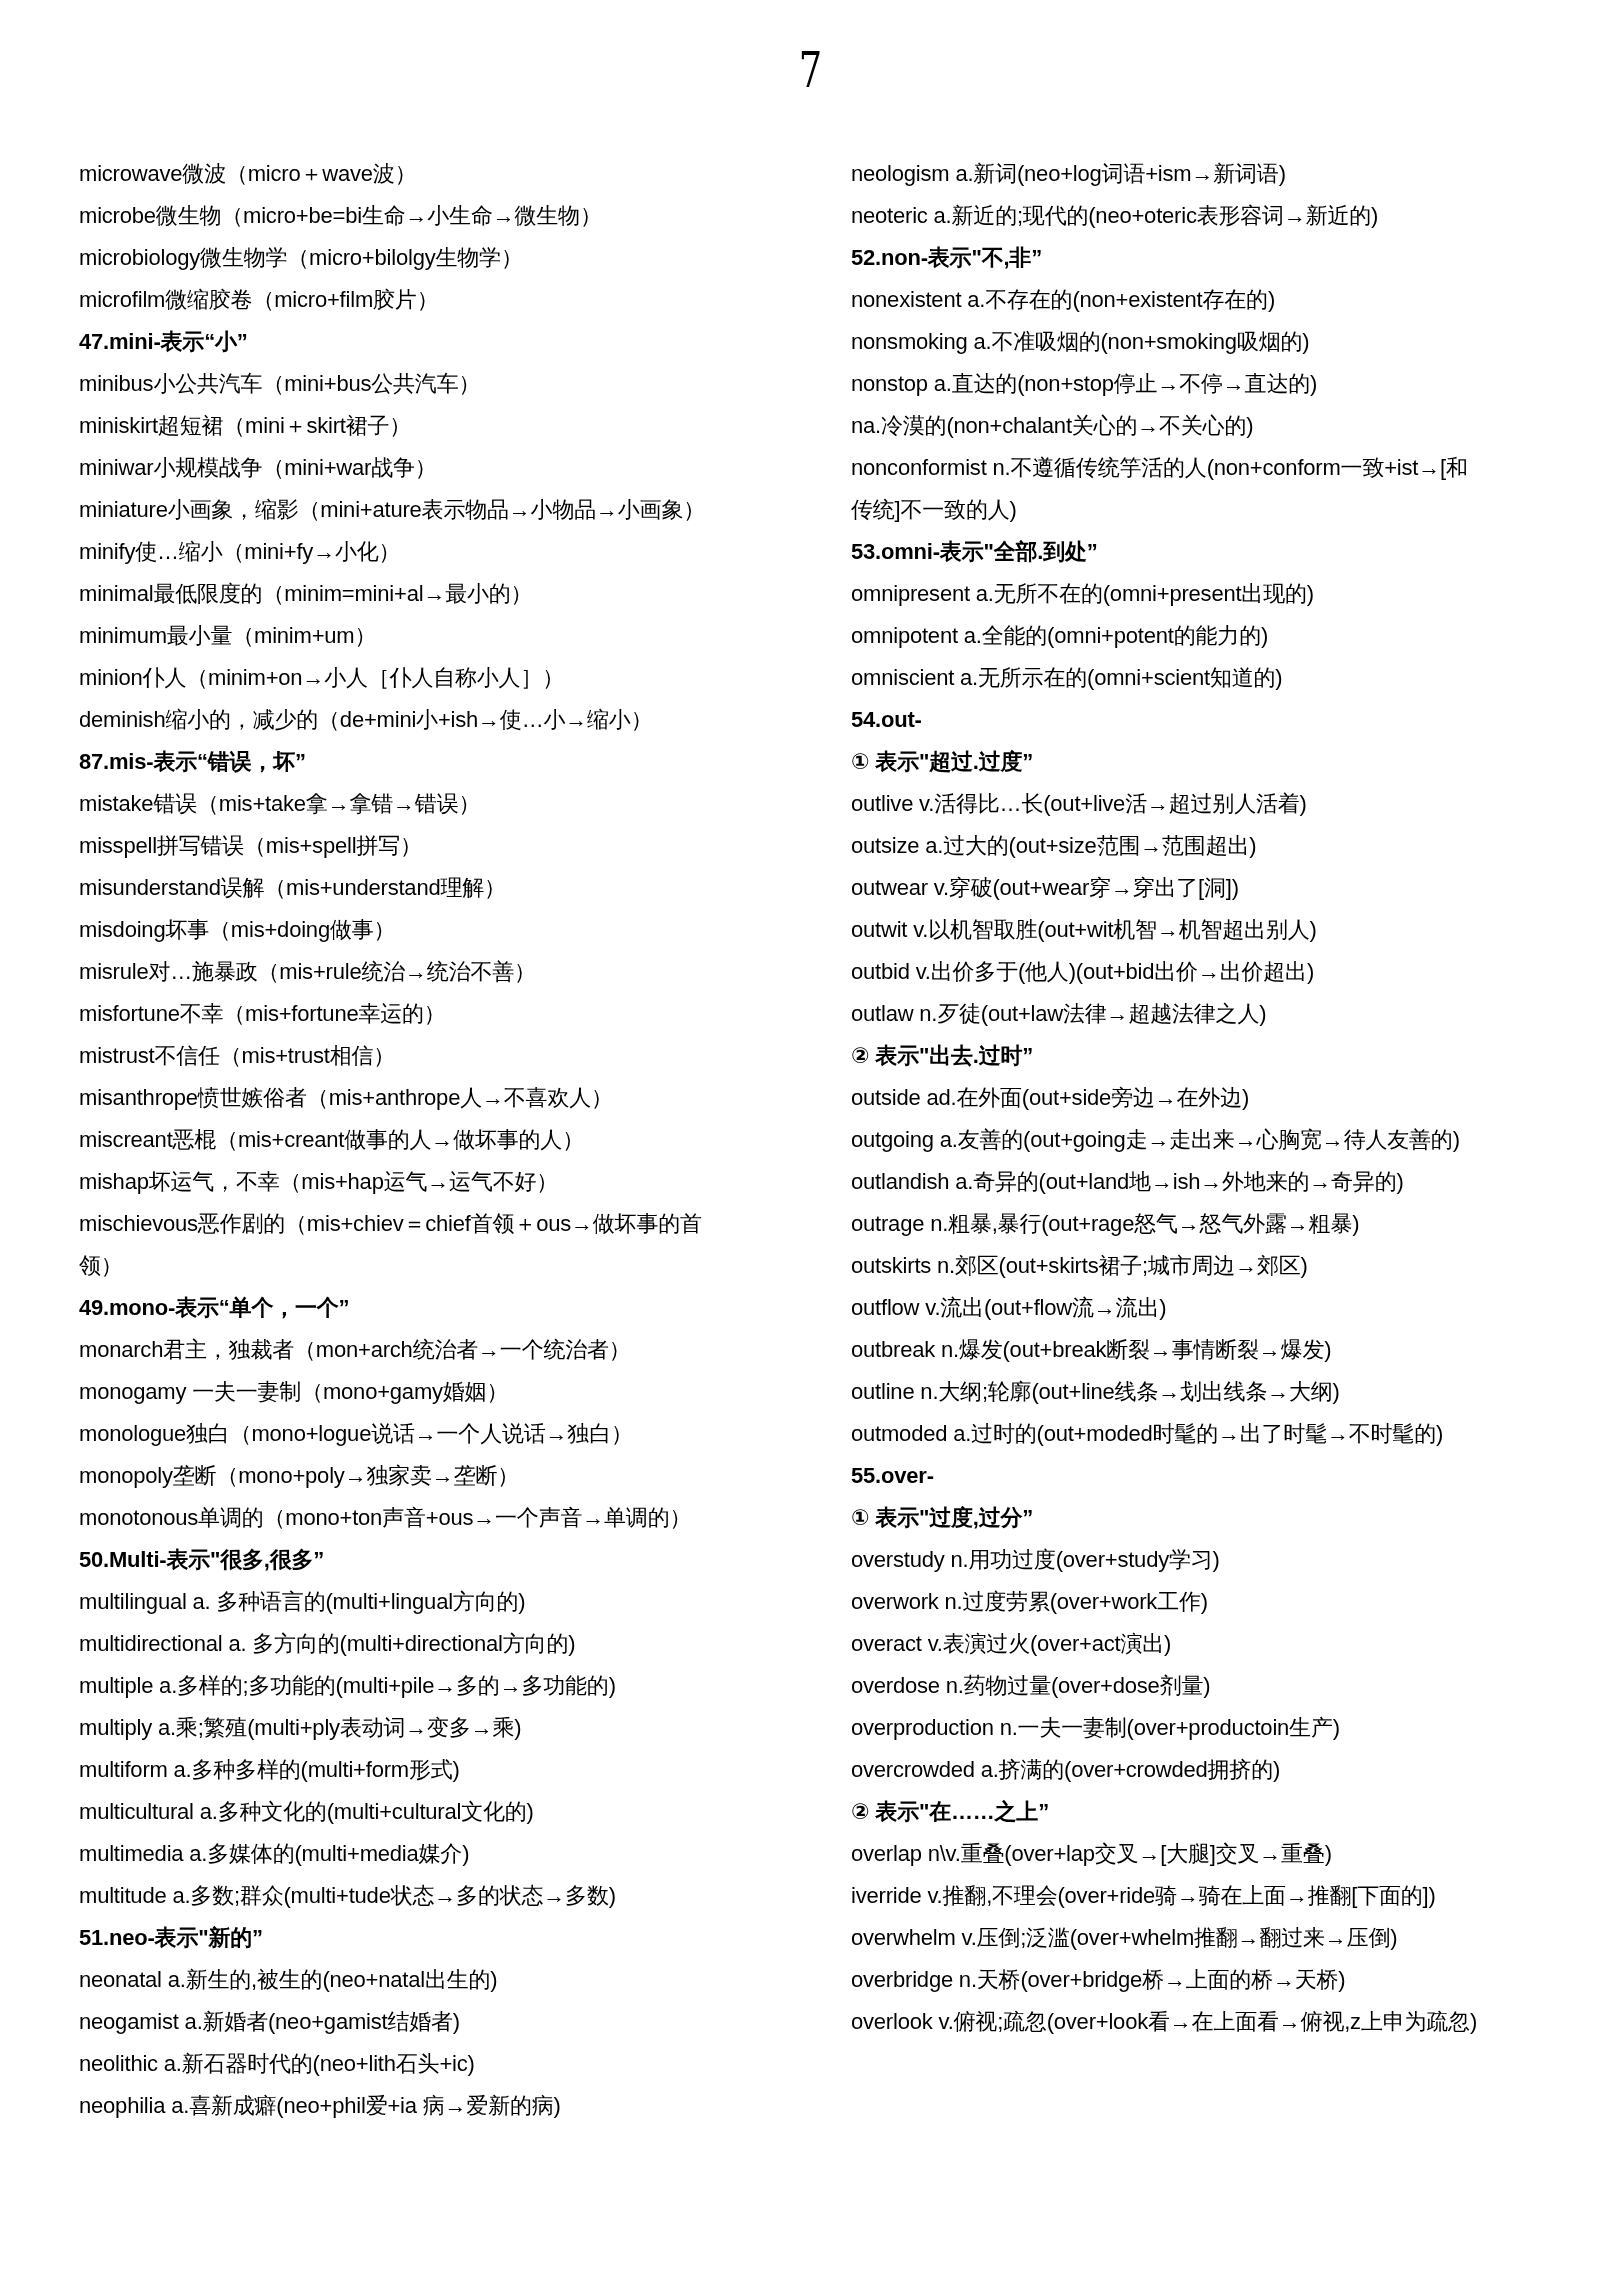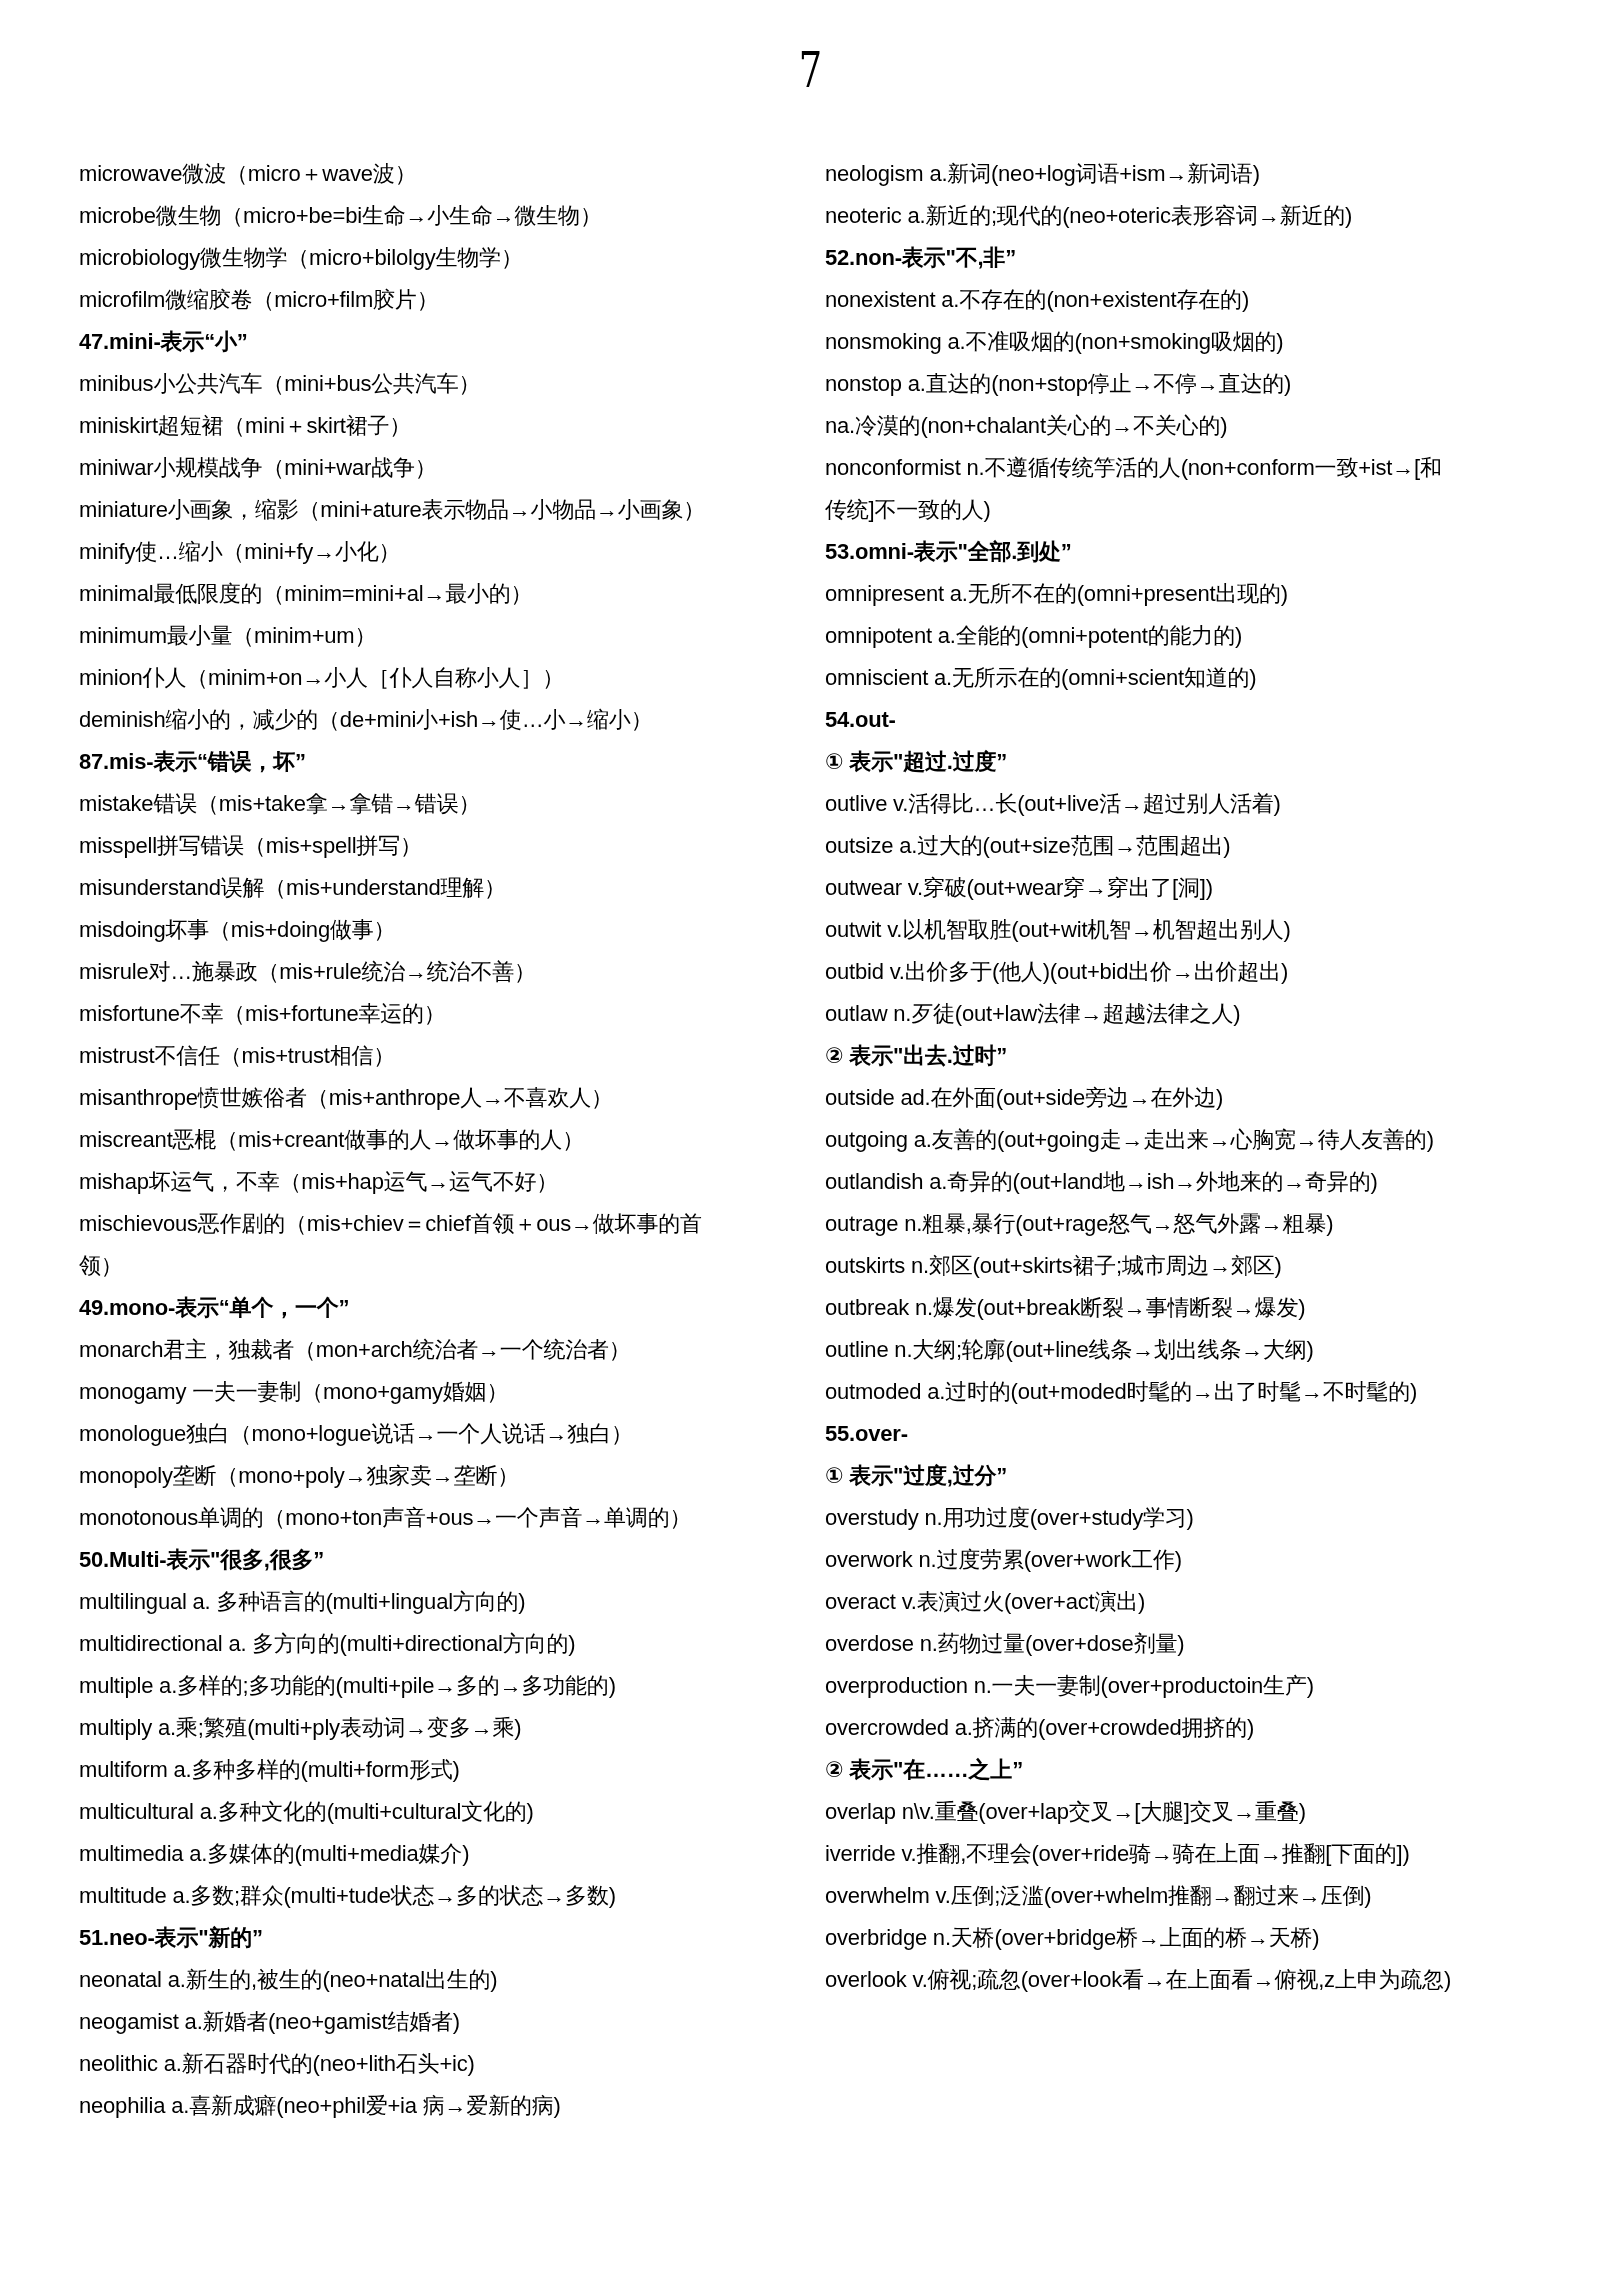"neologism a.新词(neo+log词语+ism→新词语)" .col-right { left: 825px -> 851px }
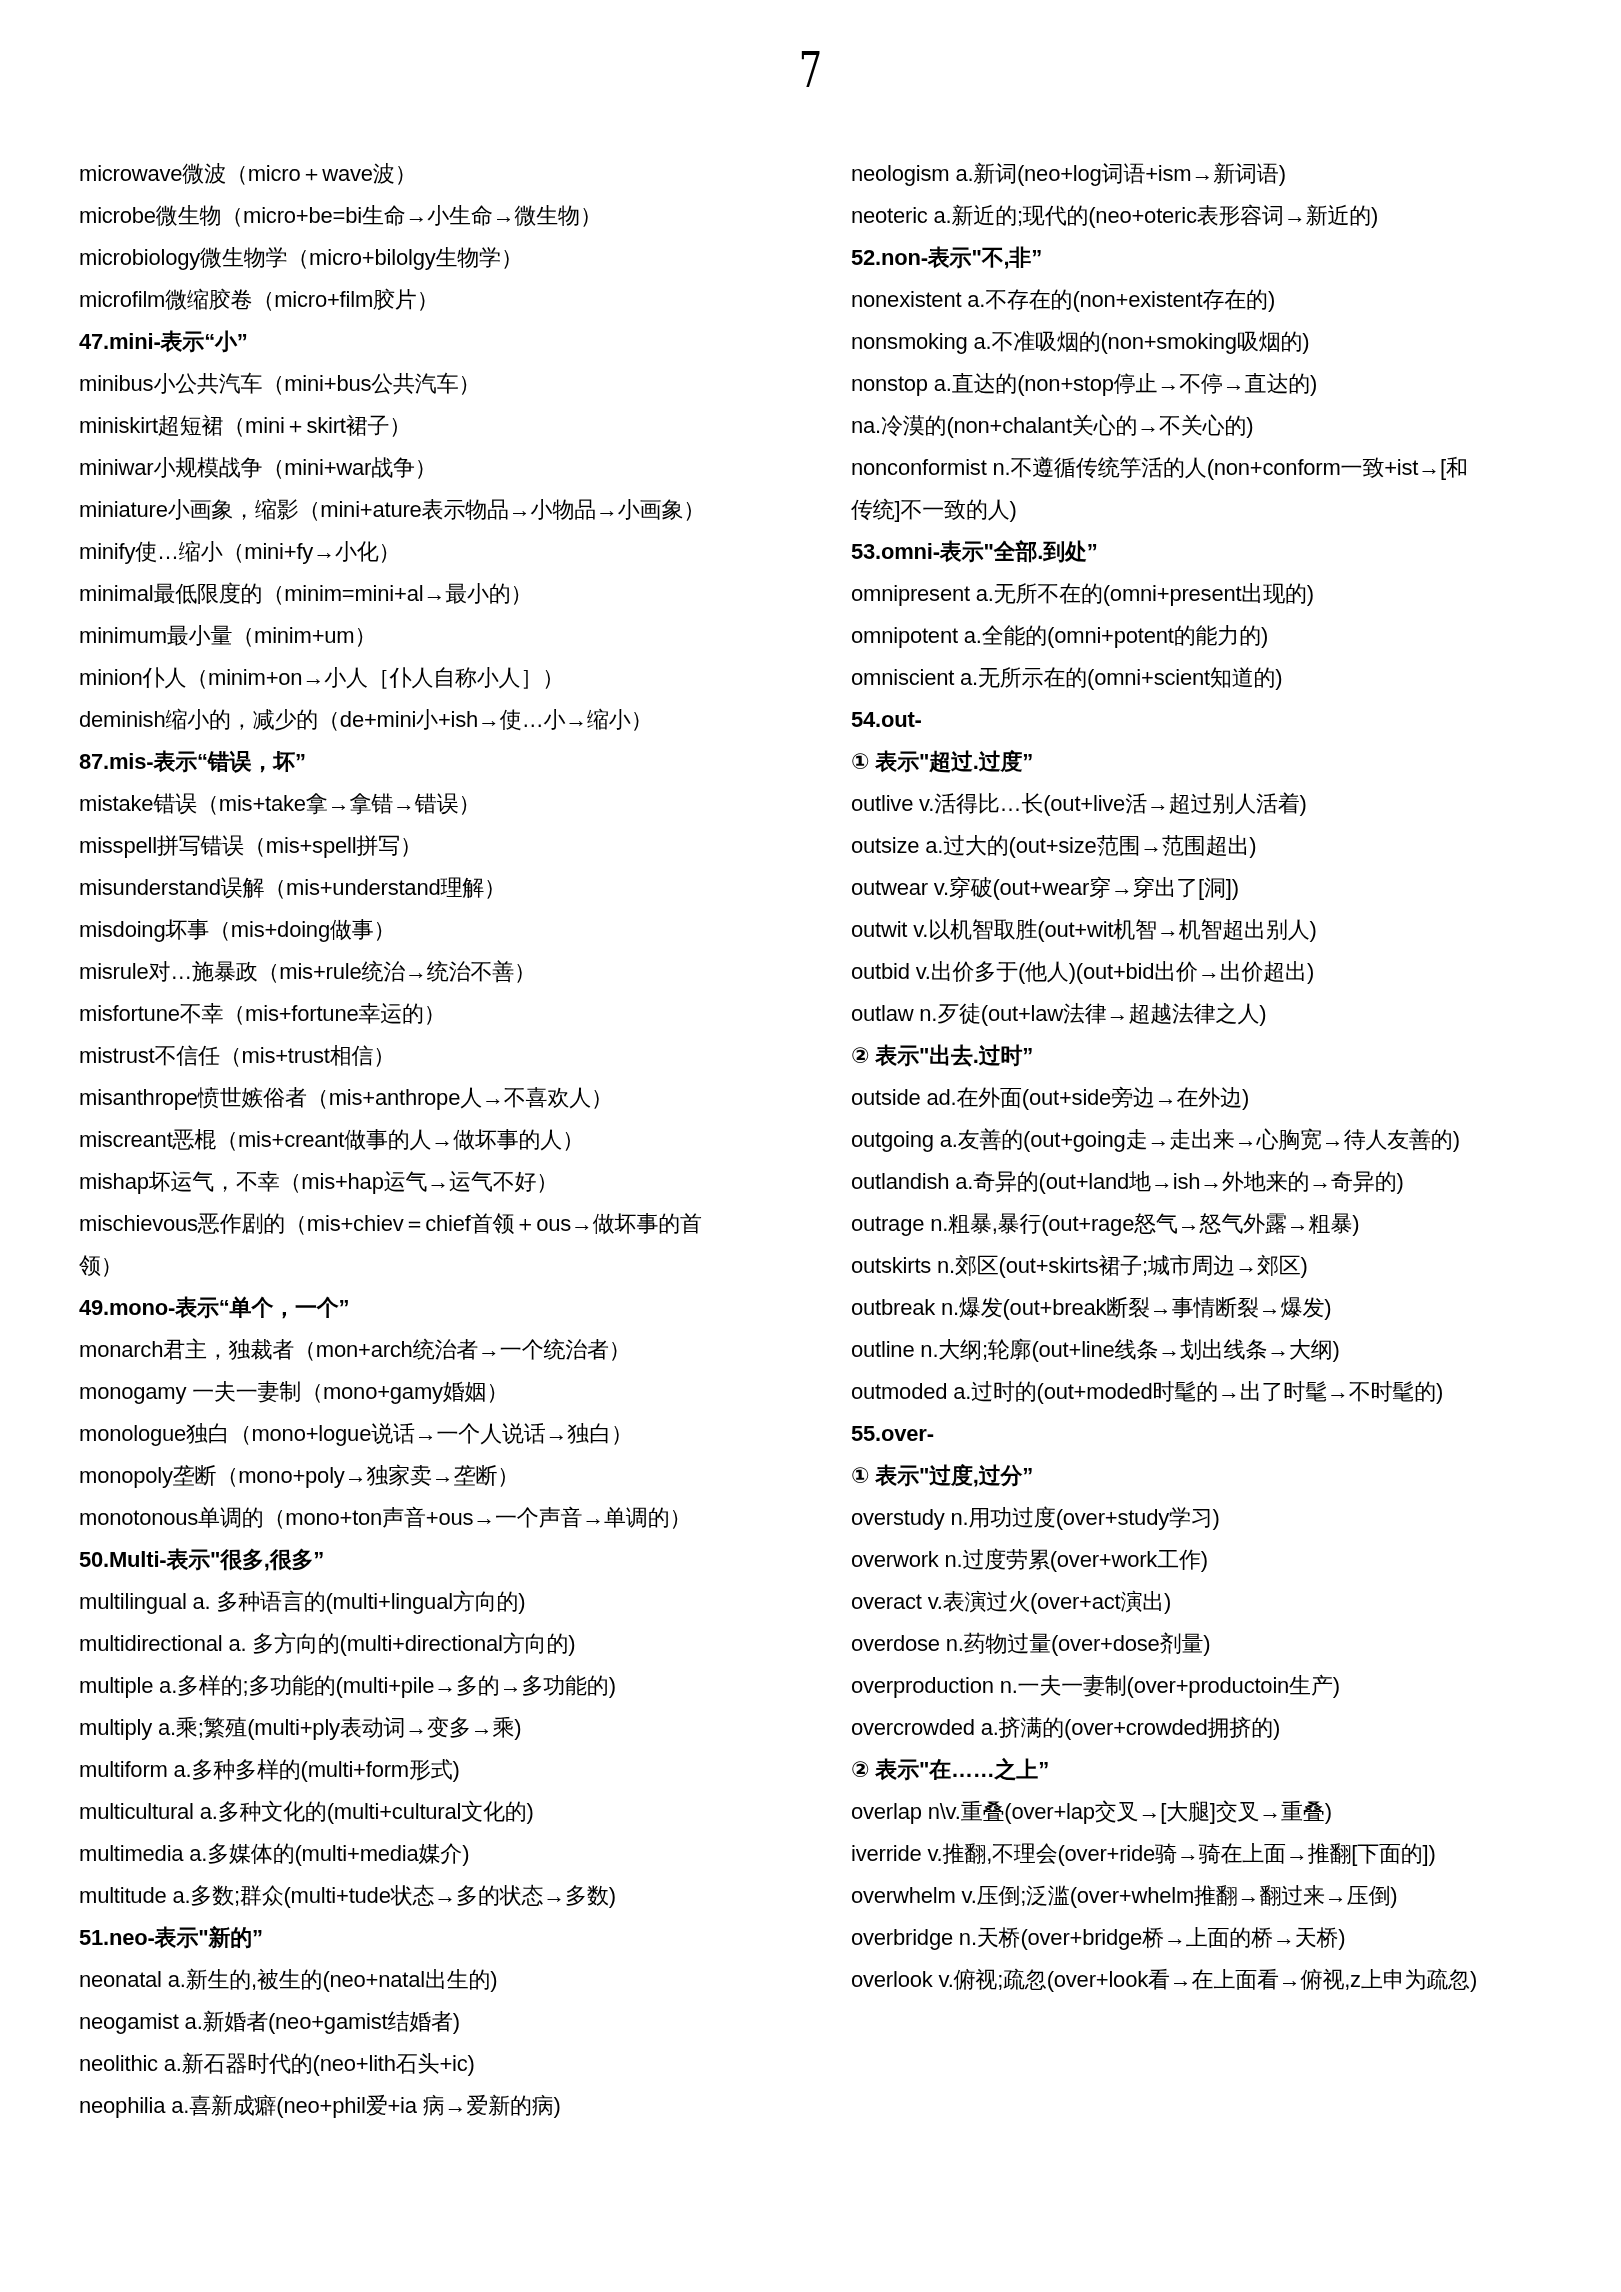"outflow v.流出(out+flow流→流出)" div.line { html: none -> <div>outflow v.流出(out+flow流→流出)</div> }
